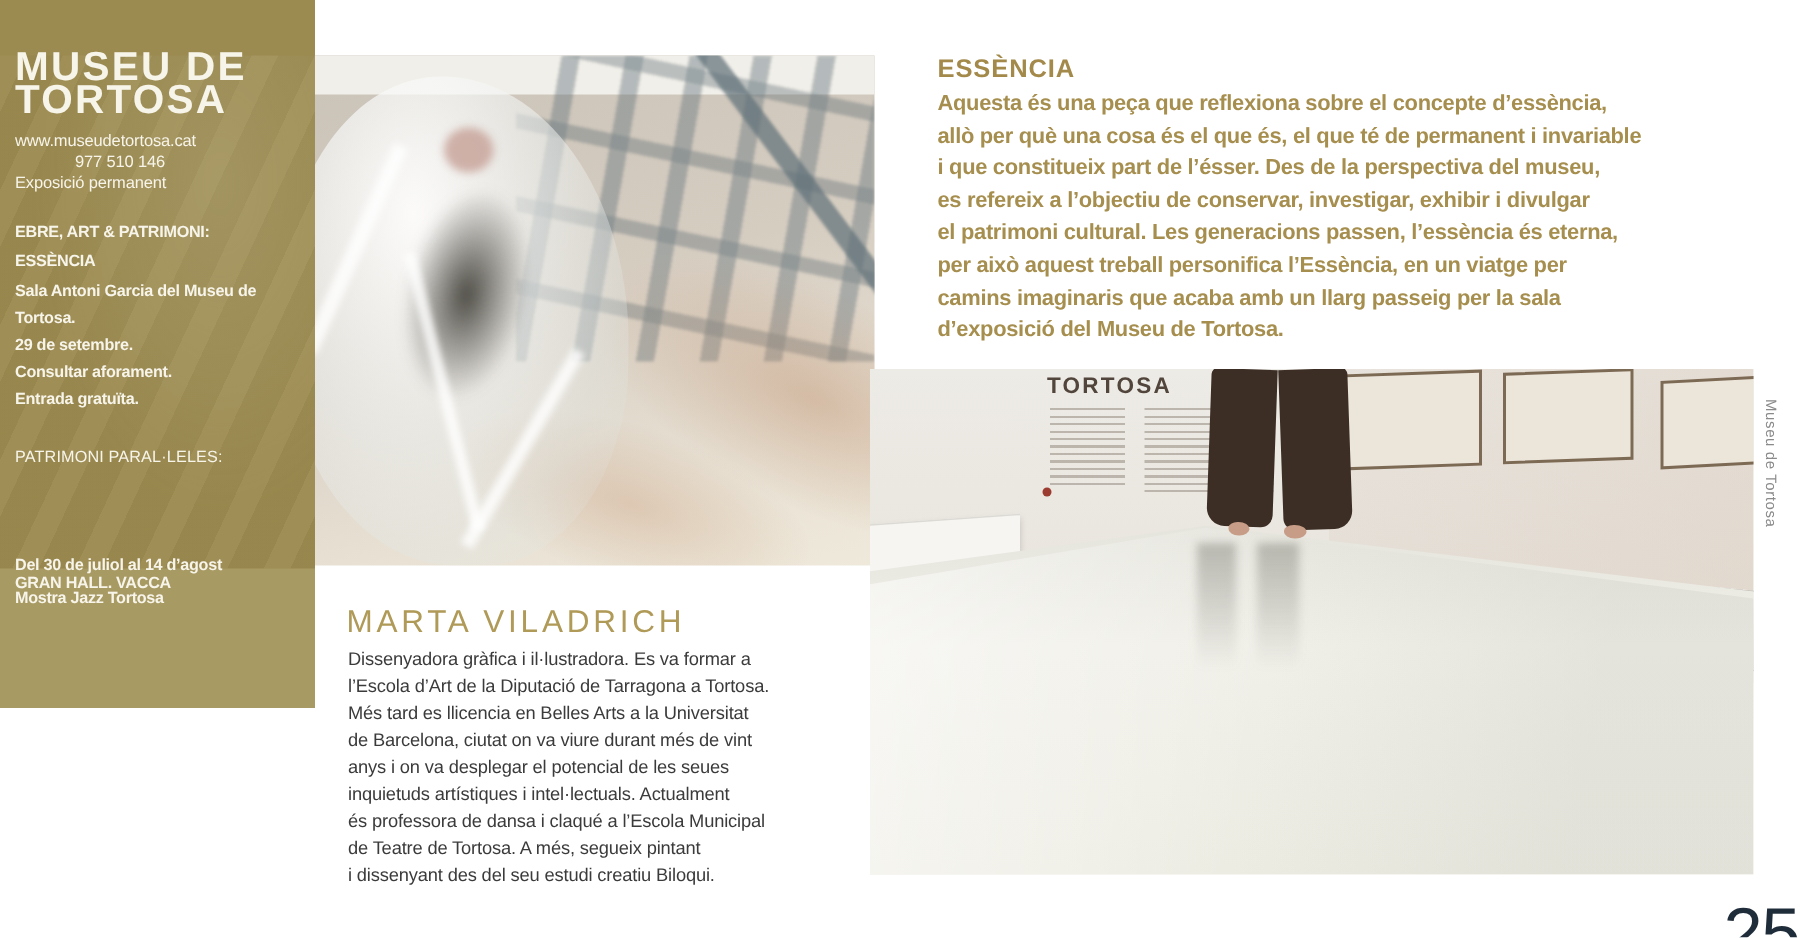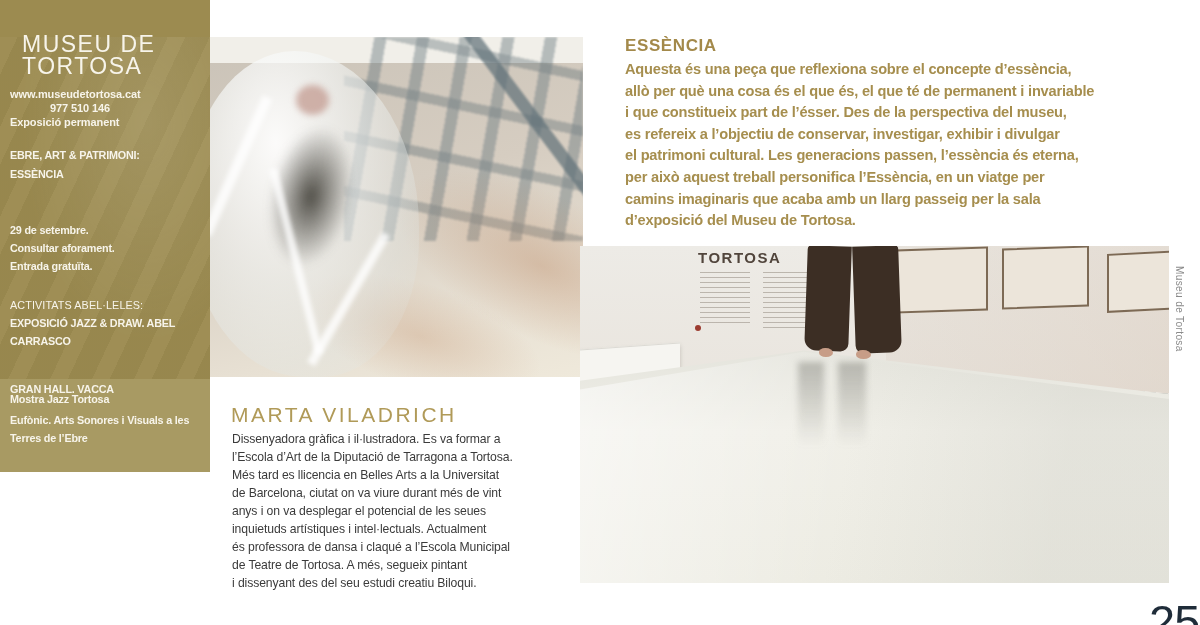"MUSEU DE" .sb-title { font-size: 23px -> 27px; font-weight: normal -> bold; margin-left: 12px -> none }
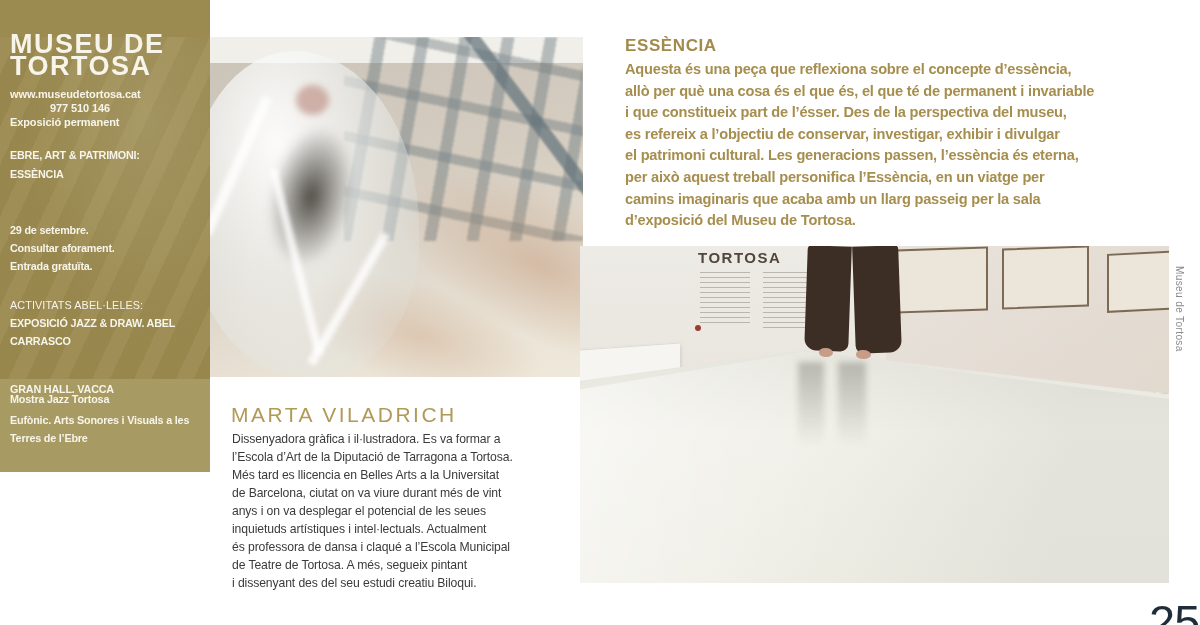"www.museudetortosa.cat" .sb-line { font-weight: bold -> normal }
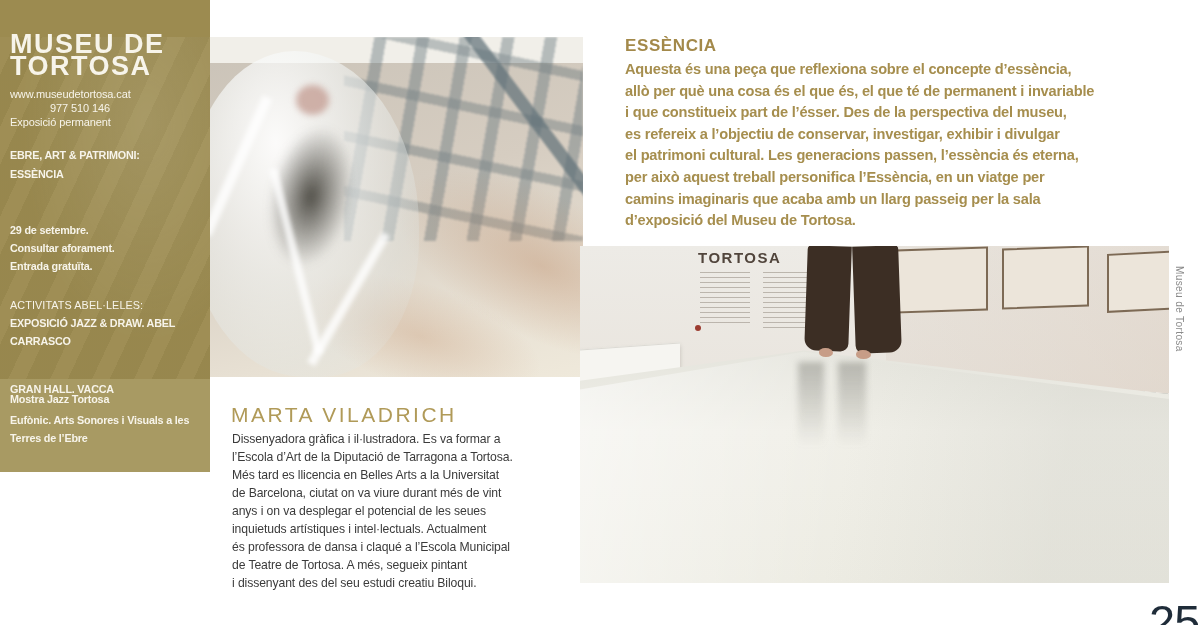"Sala Antoni Garcia del Museu" div.abs { html: none -> <div>Sala Antoni Garcia del Museu de Tortosa.</div> }
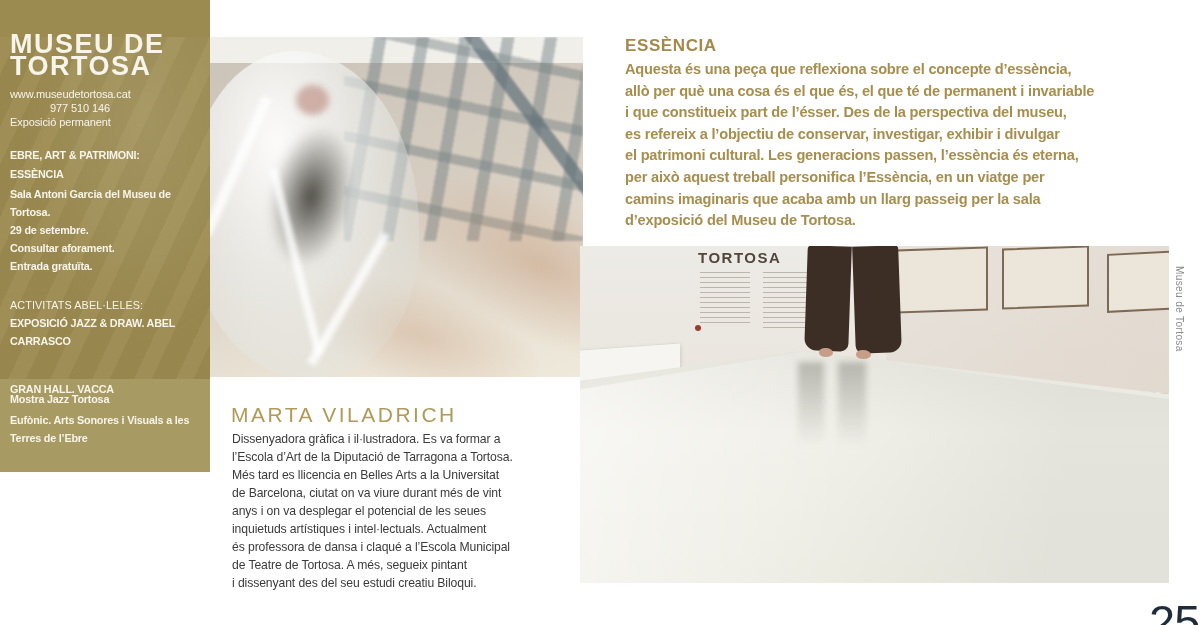"ACTIVITATS ABEL·LELES:" div.abs { text: ACTIVITATS ABEL -> PATRIMONI PARAL }
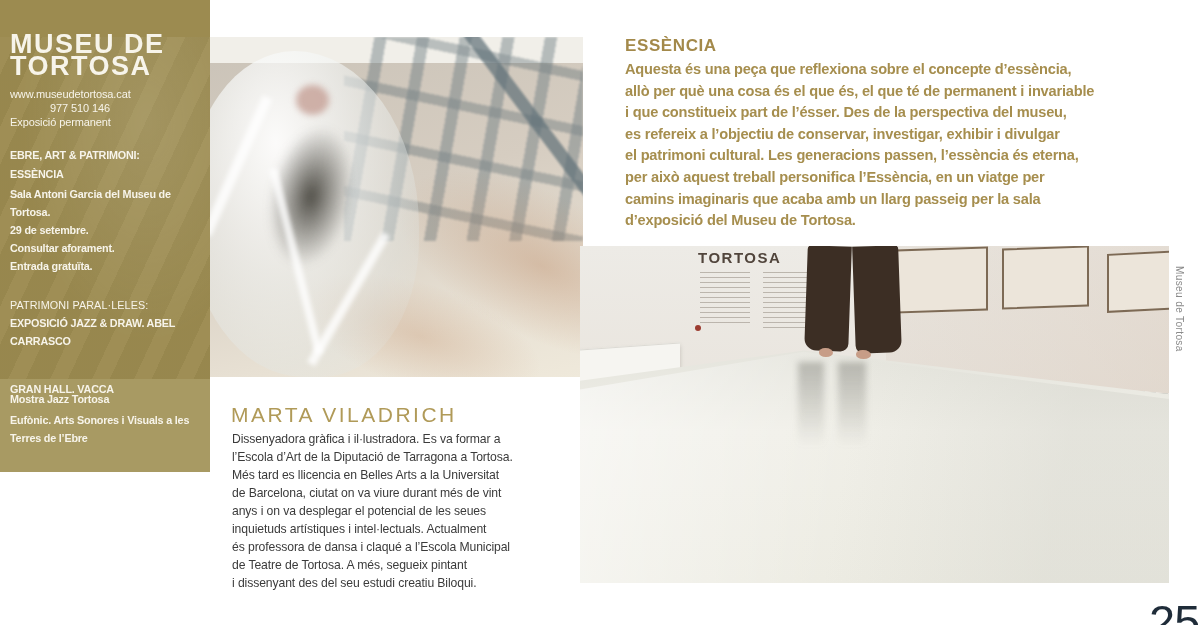"EXPOSICIÓ JAZZ & DRAW. ABEL" div.abs { html: <div>EXPOSICIÓ JAZZ &amp; DRAW. ABEL CARRASCO</div> -> none }
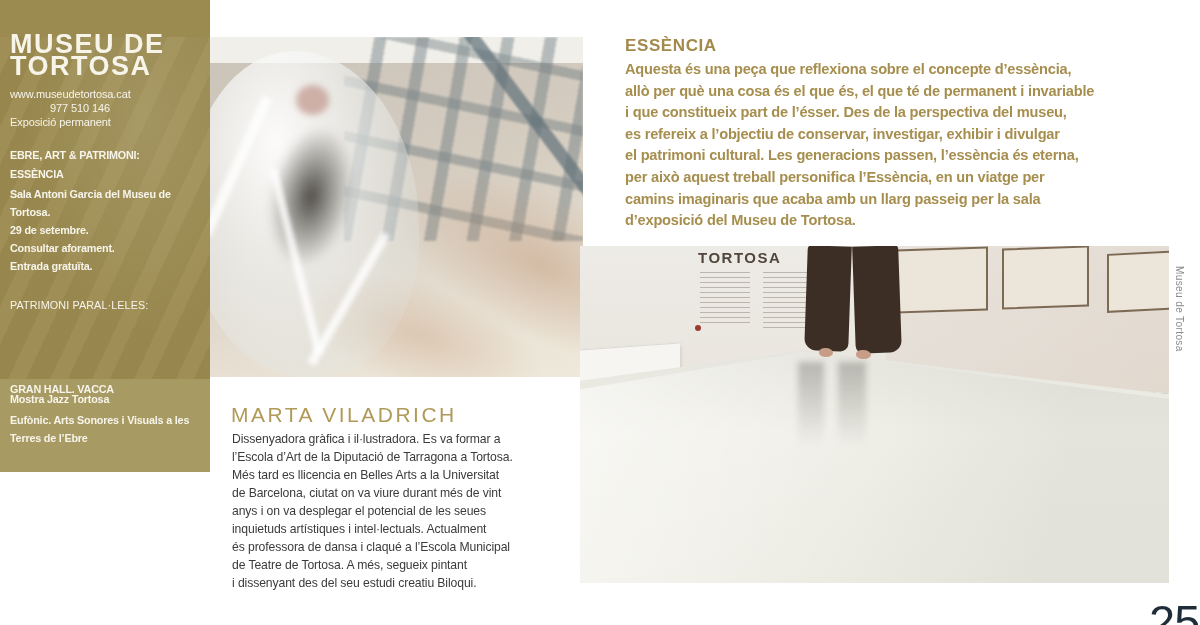"Del 30 de juliol al" div.abs { html: none -> <div>Del 30 de juliol al 14 d’agost</div> }
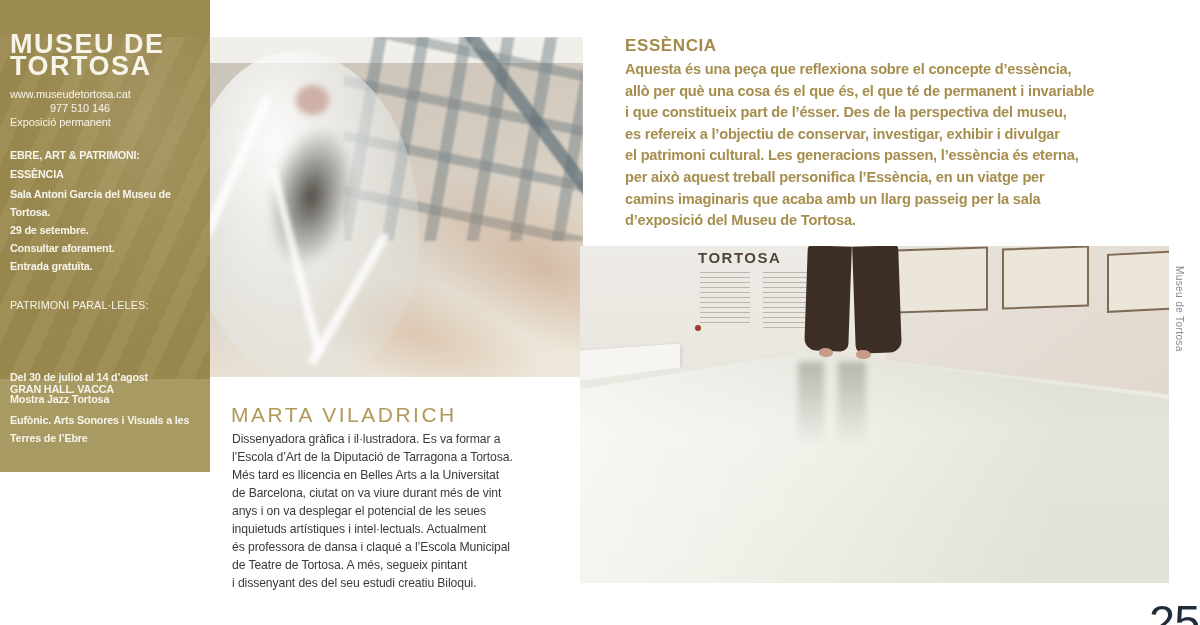"Eufònic. Arts Sonores i Visuals" div.abs { html: <div>Eufònic. Arts Sonores i Visuals a les Terres de l’Ebre</div> -> none }
